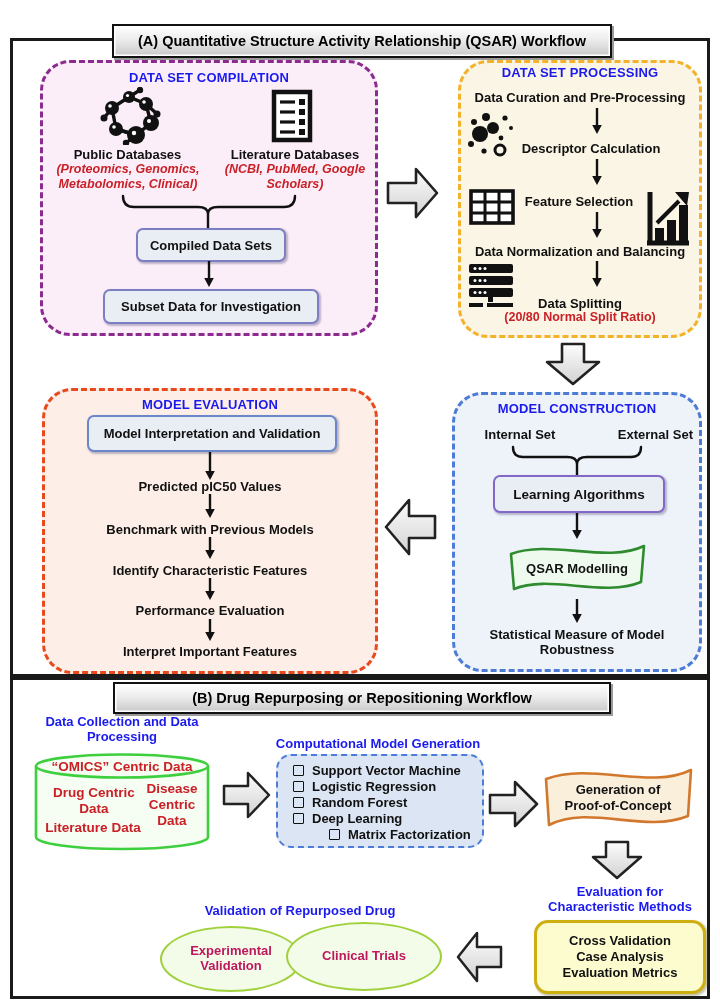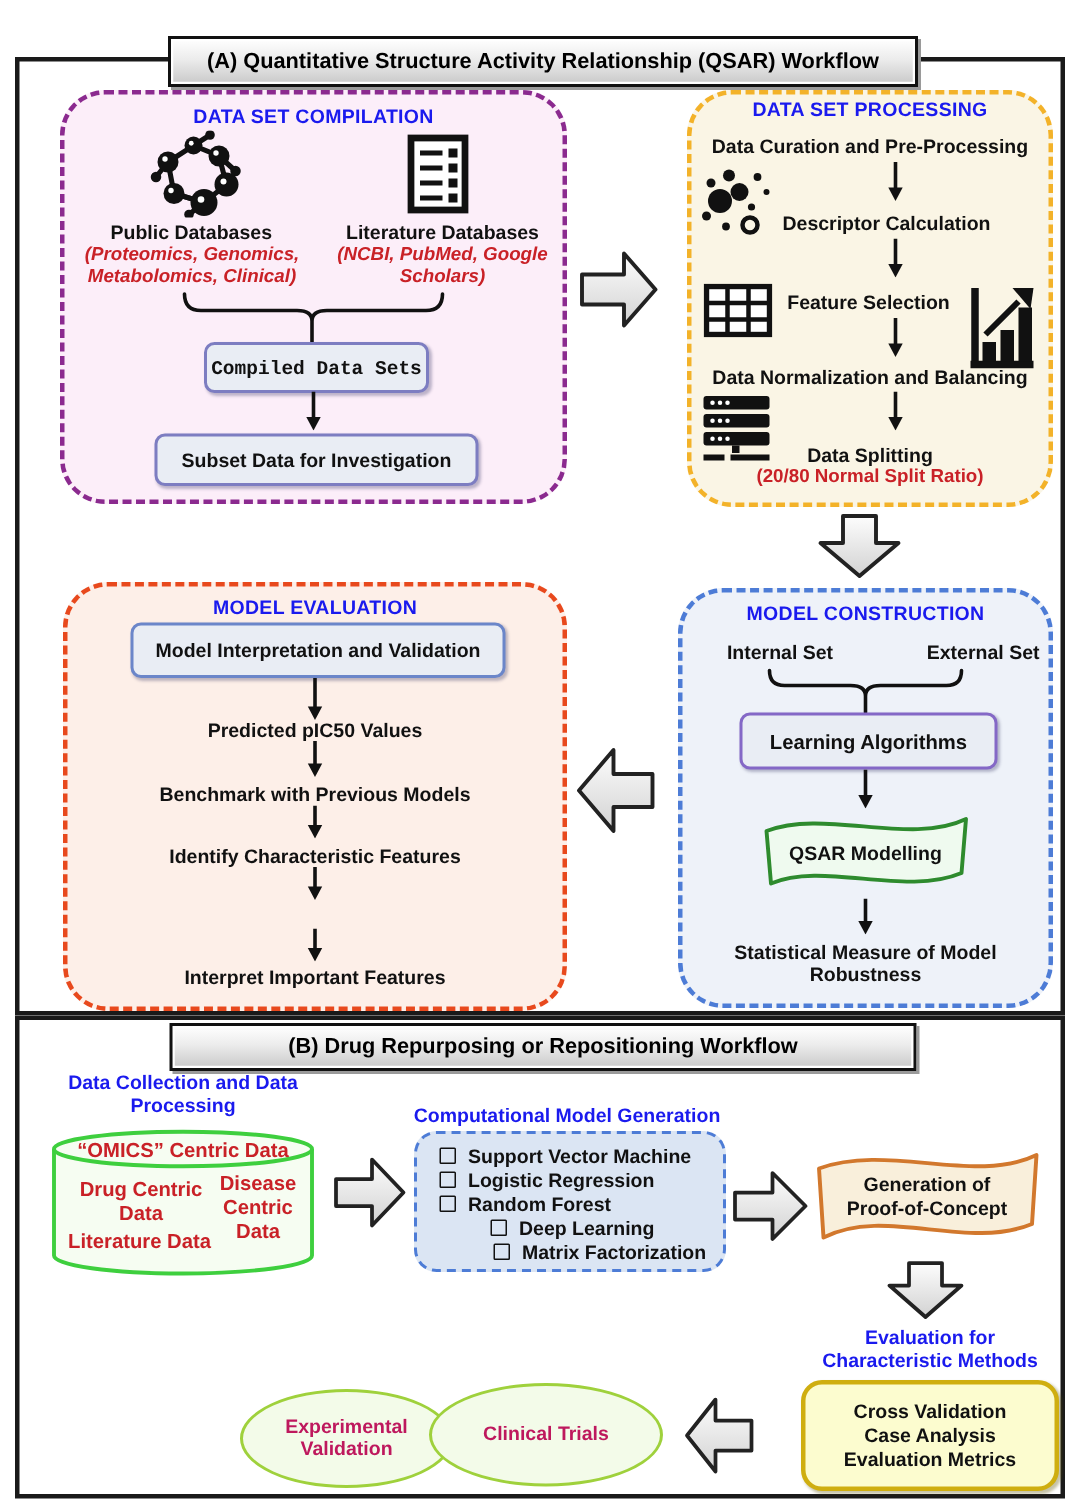"Compiled Data Sets" div.inner-box { font-family: Liberation Mono, monospace -> none }
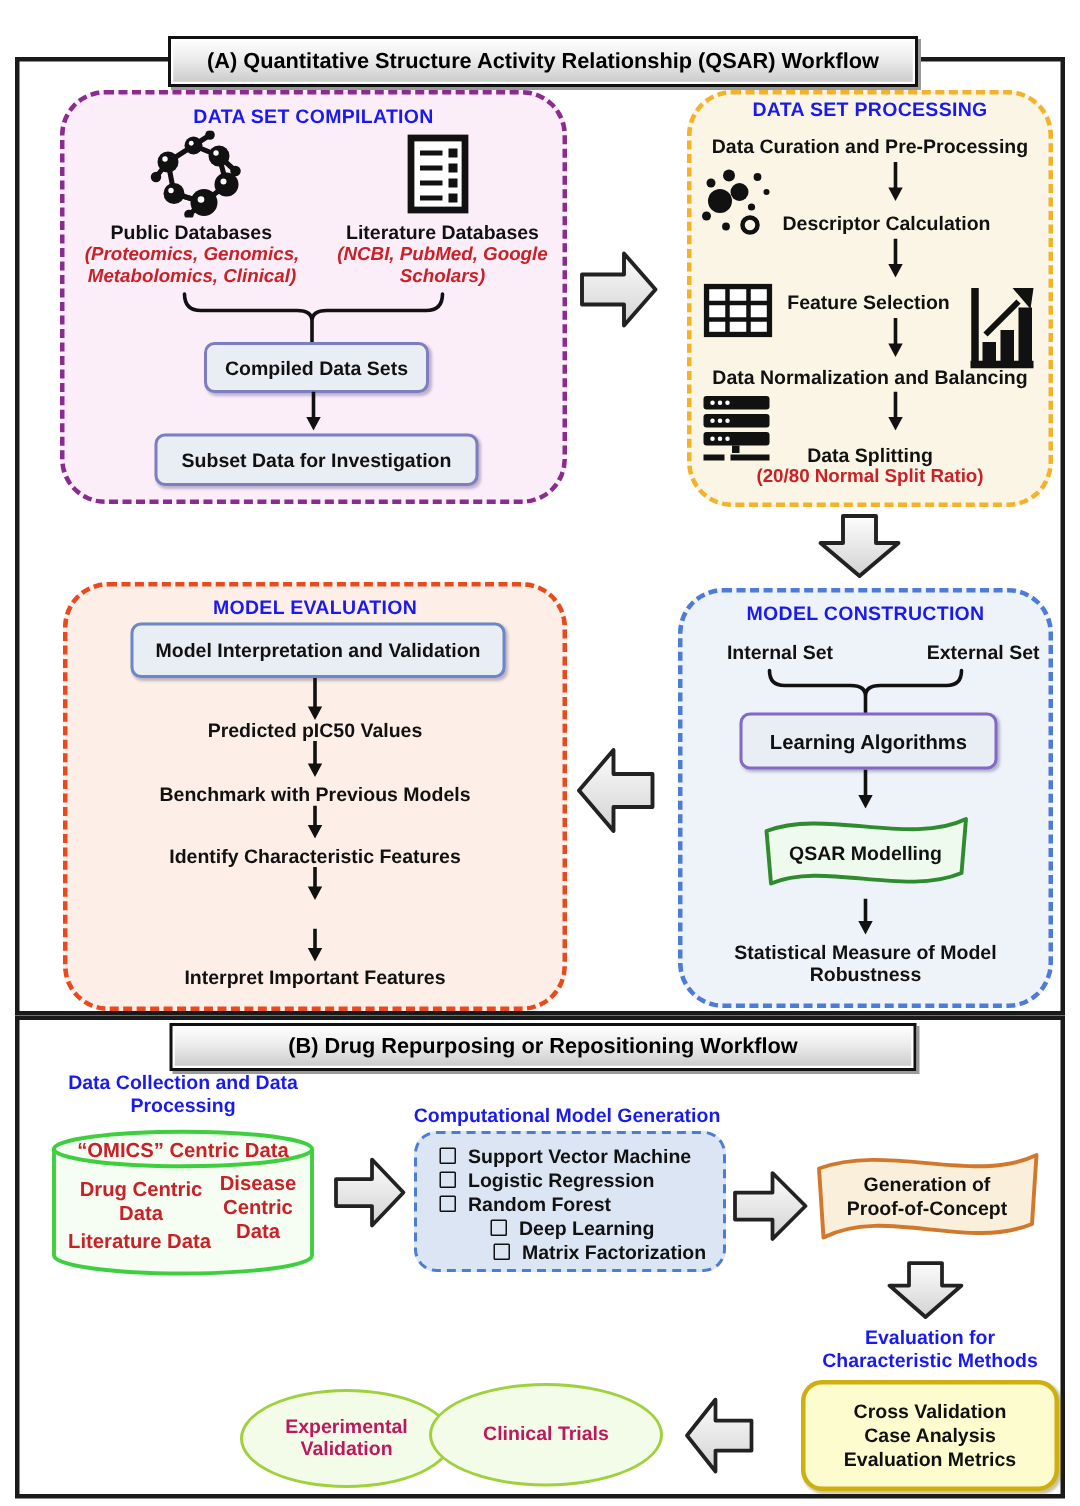"Performance Evaluation" div.lbl { html: none -> <div>Performance Evaluation</div> }
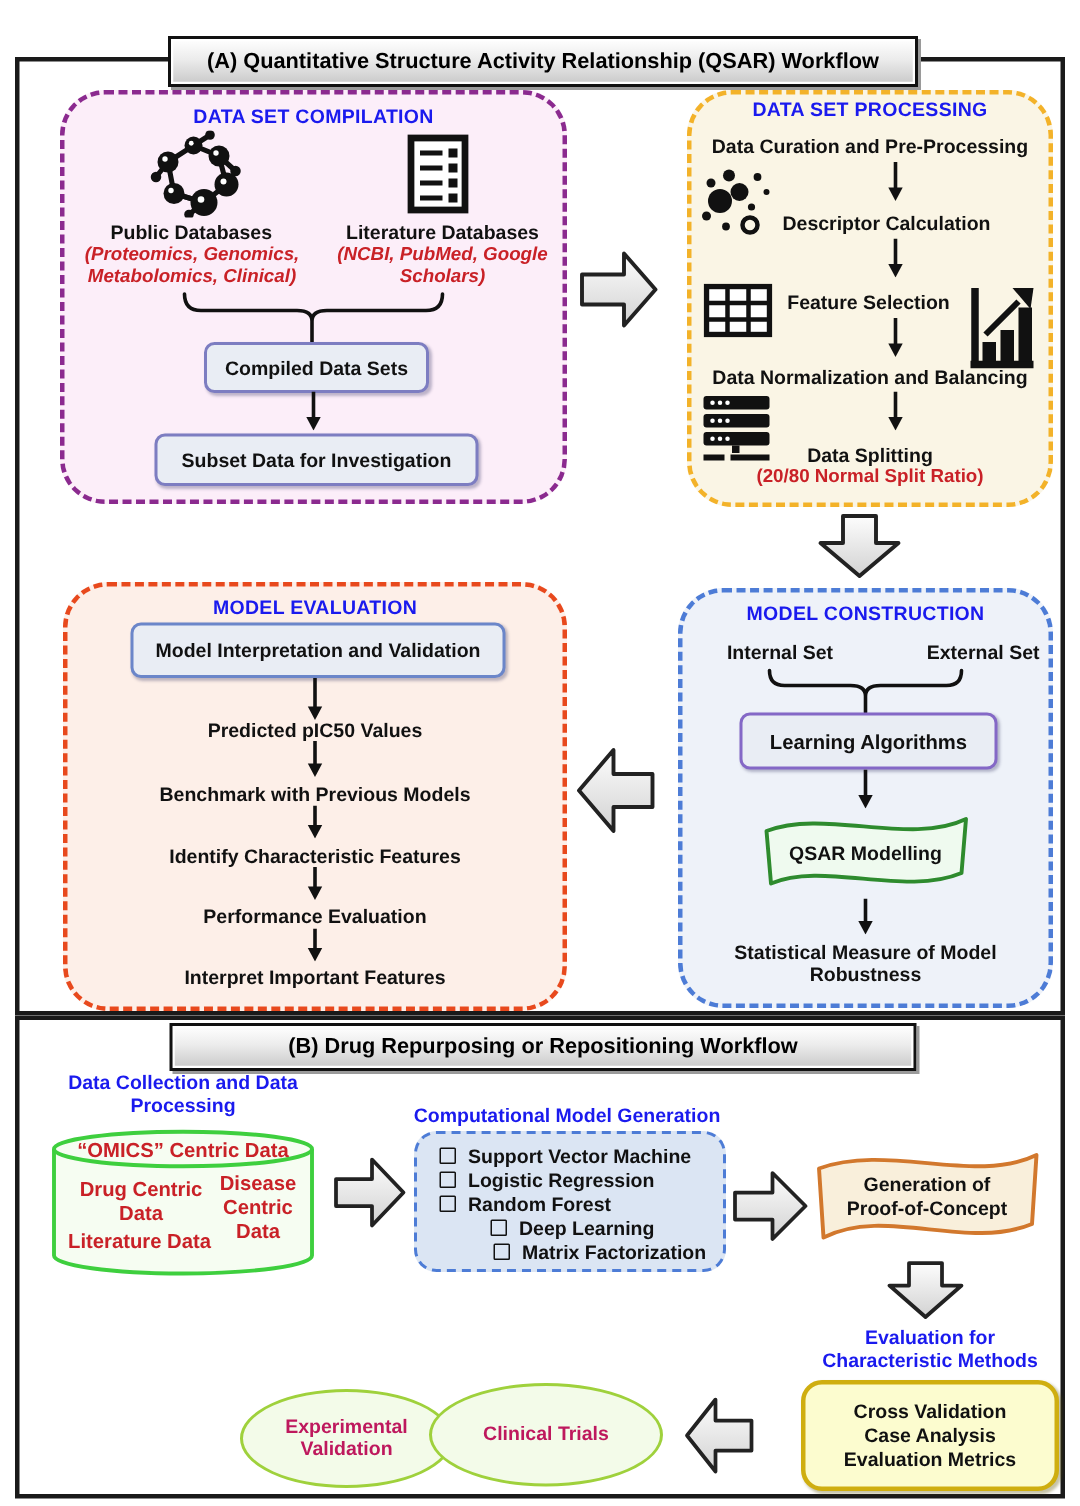"Deep Learning" div.m-row { margin-left: 34px -> none }
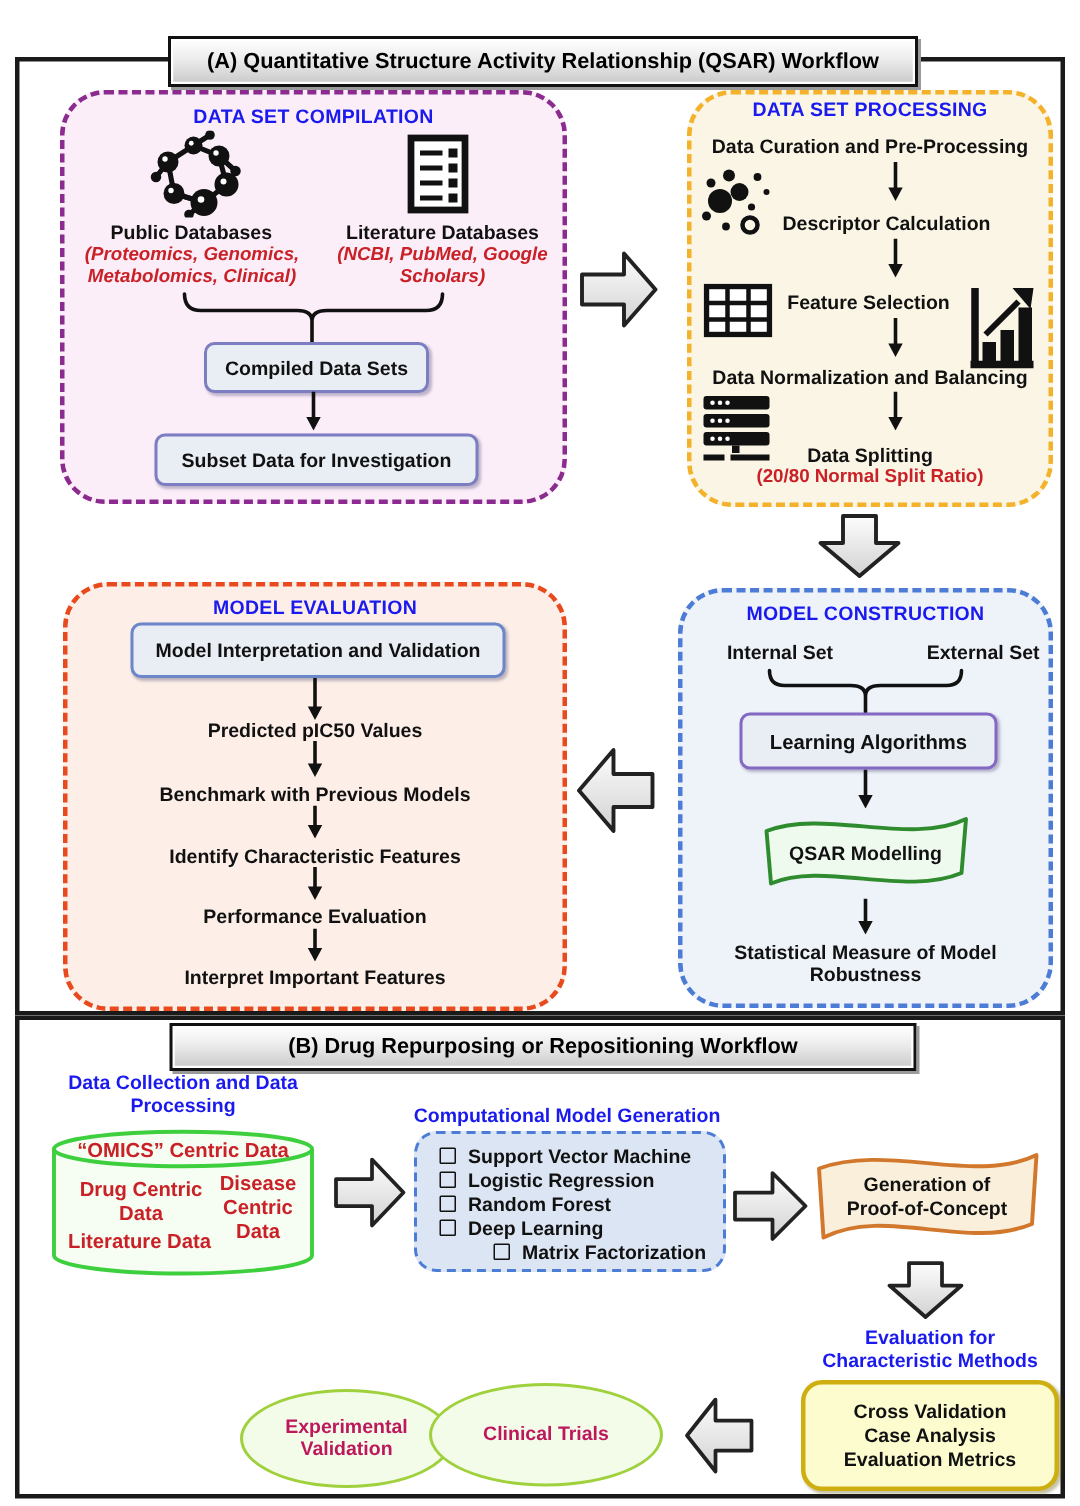"Validation of Repurposed Drug" div.blue-free { html: none -> <div>Validation of Repurposed Drug</div> }
